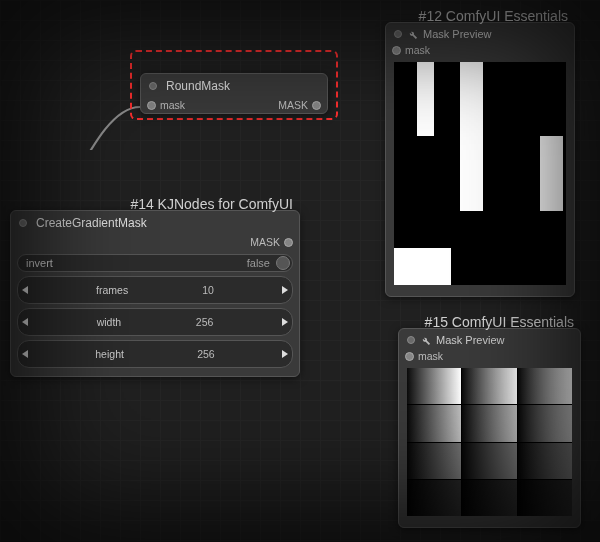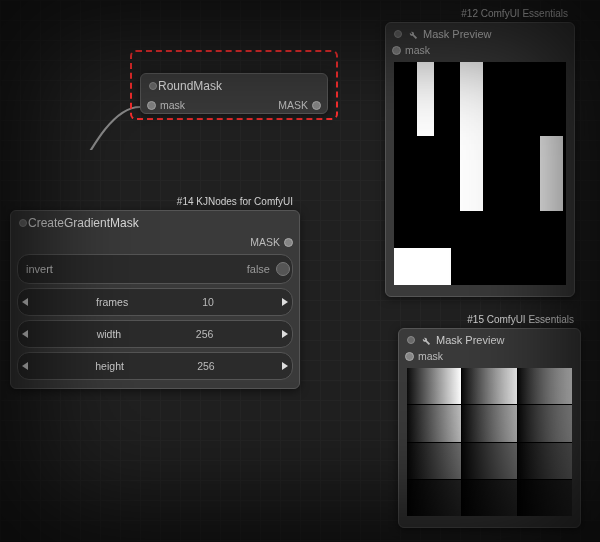"#12 ComfyUI Essentials" .node .tag { font-size: 10px -> 14px }
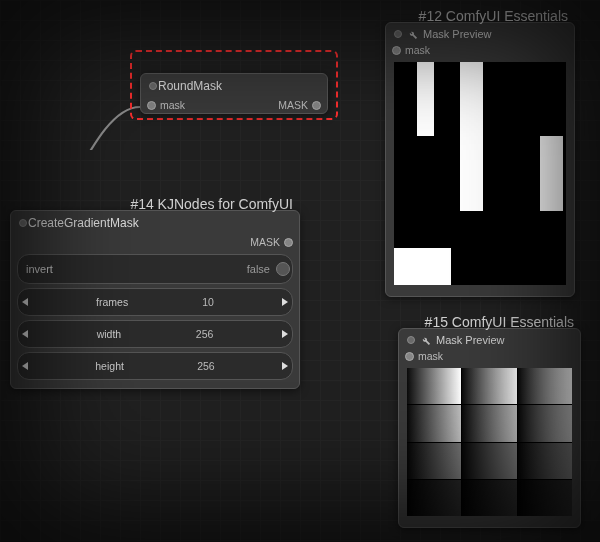"RoundMask" .node .title { gap: 1px -> 9px }
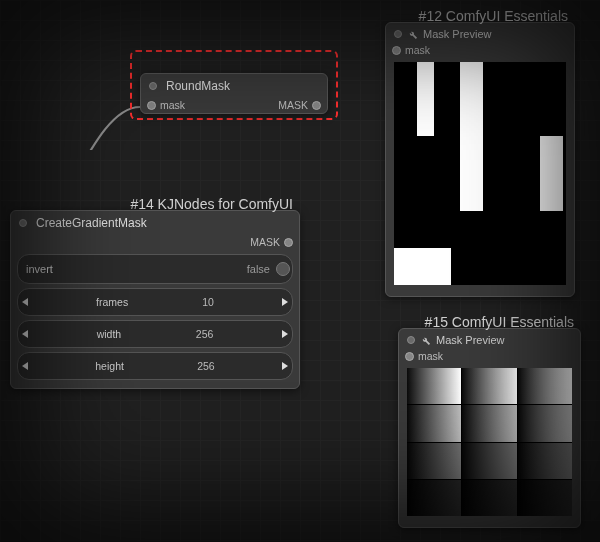"invert" .toggle { height: 30px -> 18px }
